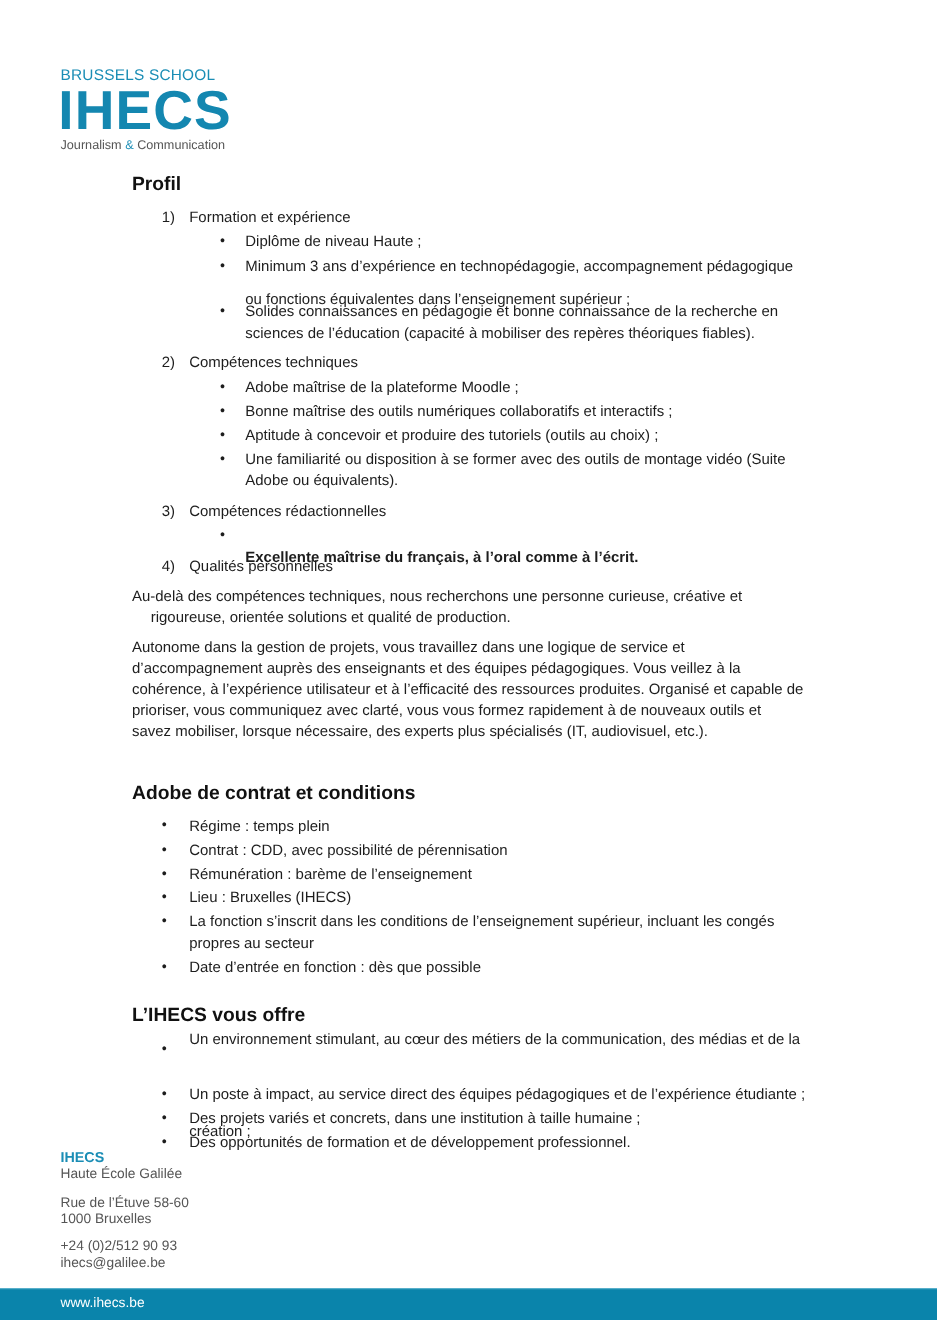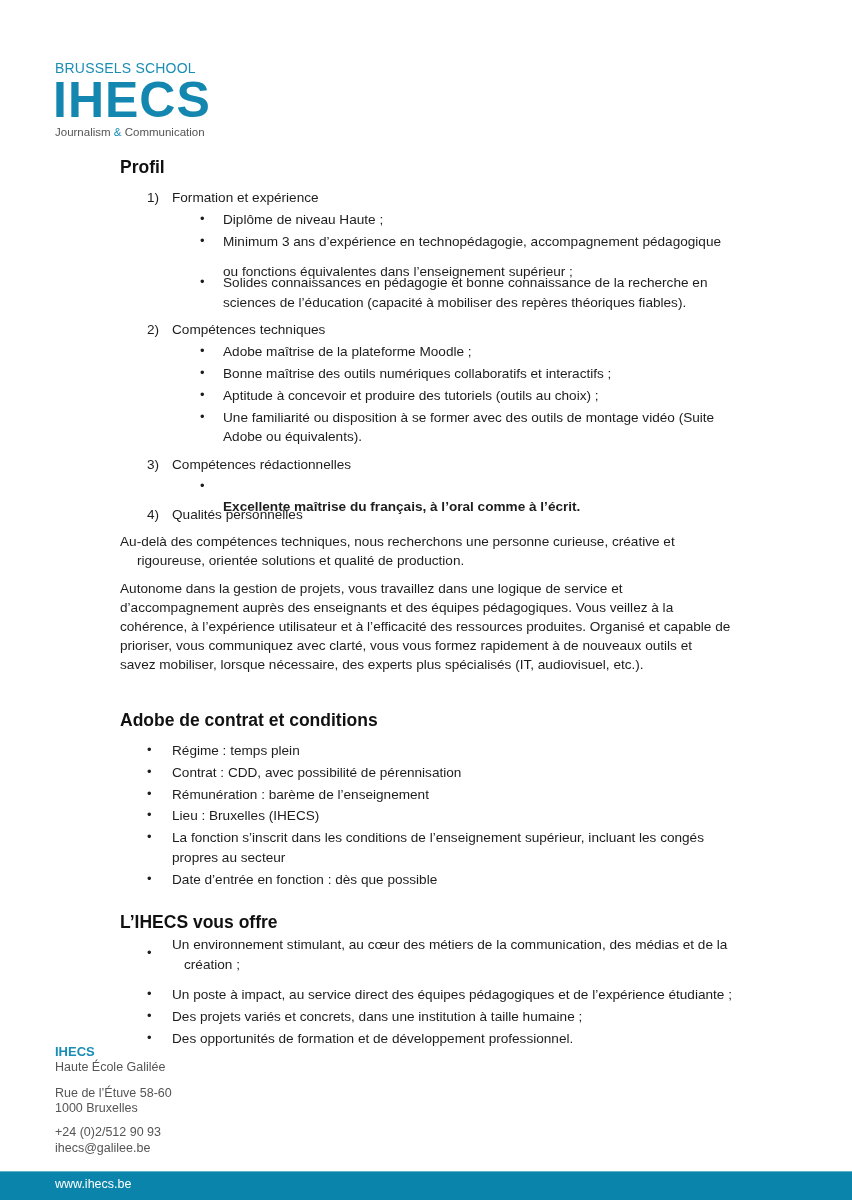"création ;" div.abs { margin-left: 12px -> none; top: 956px -> 1020px }
